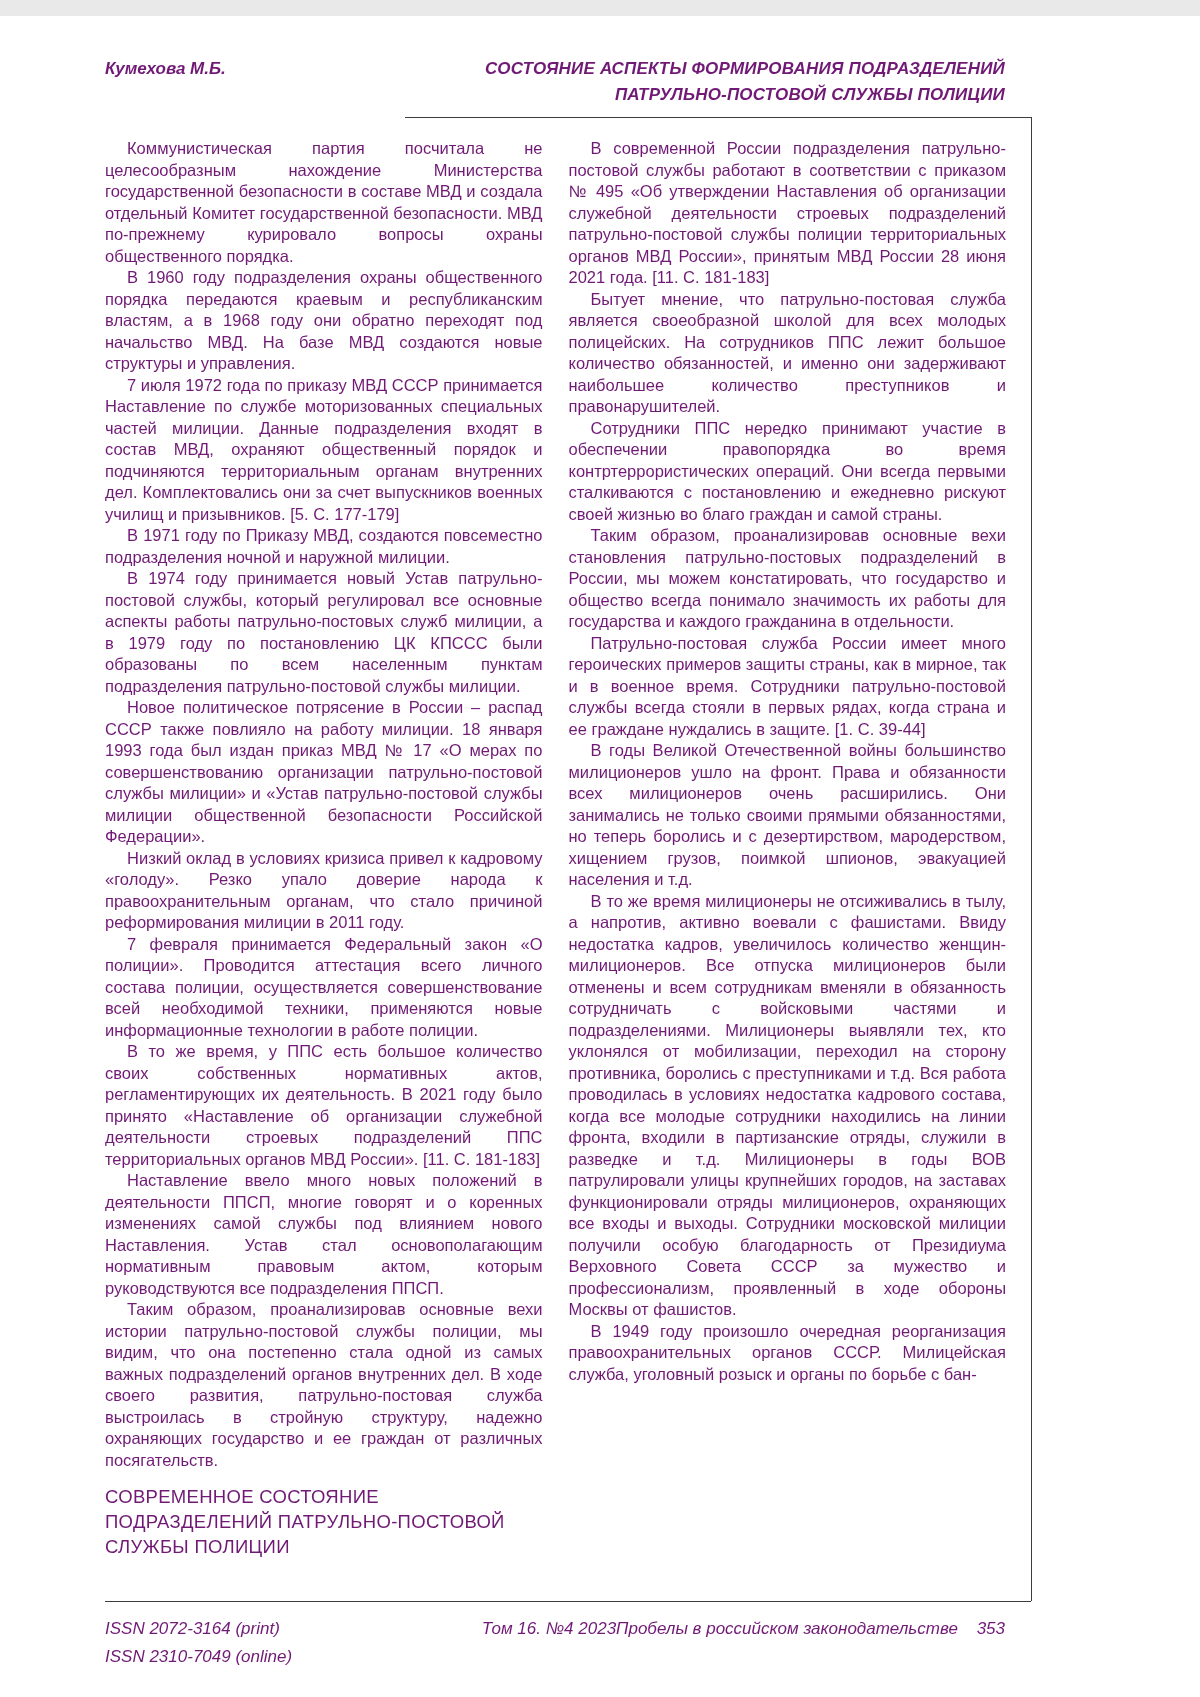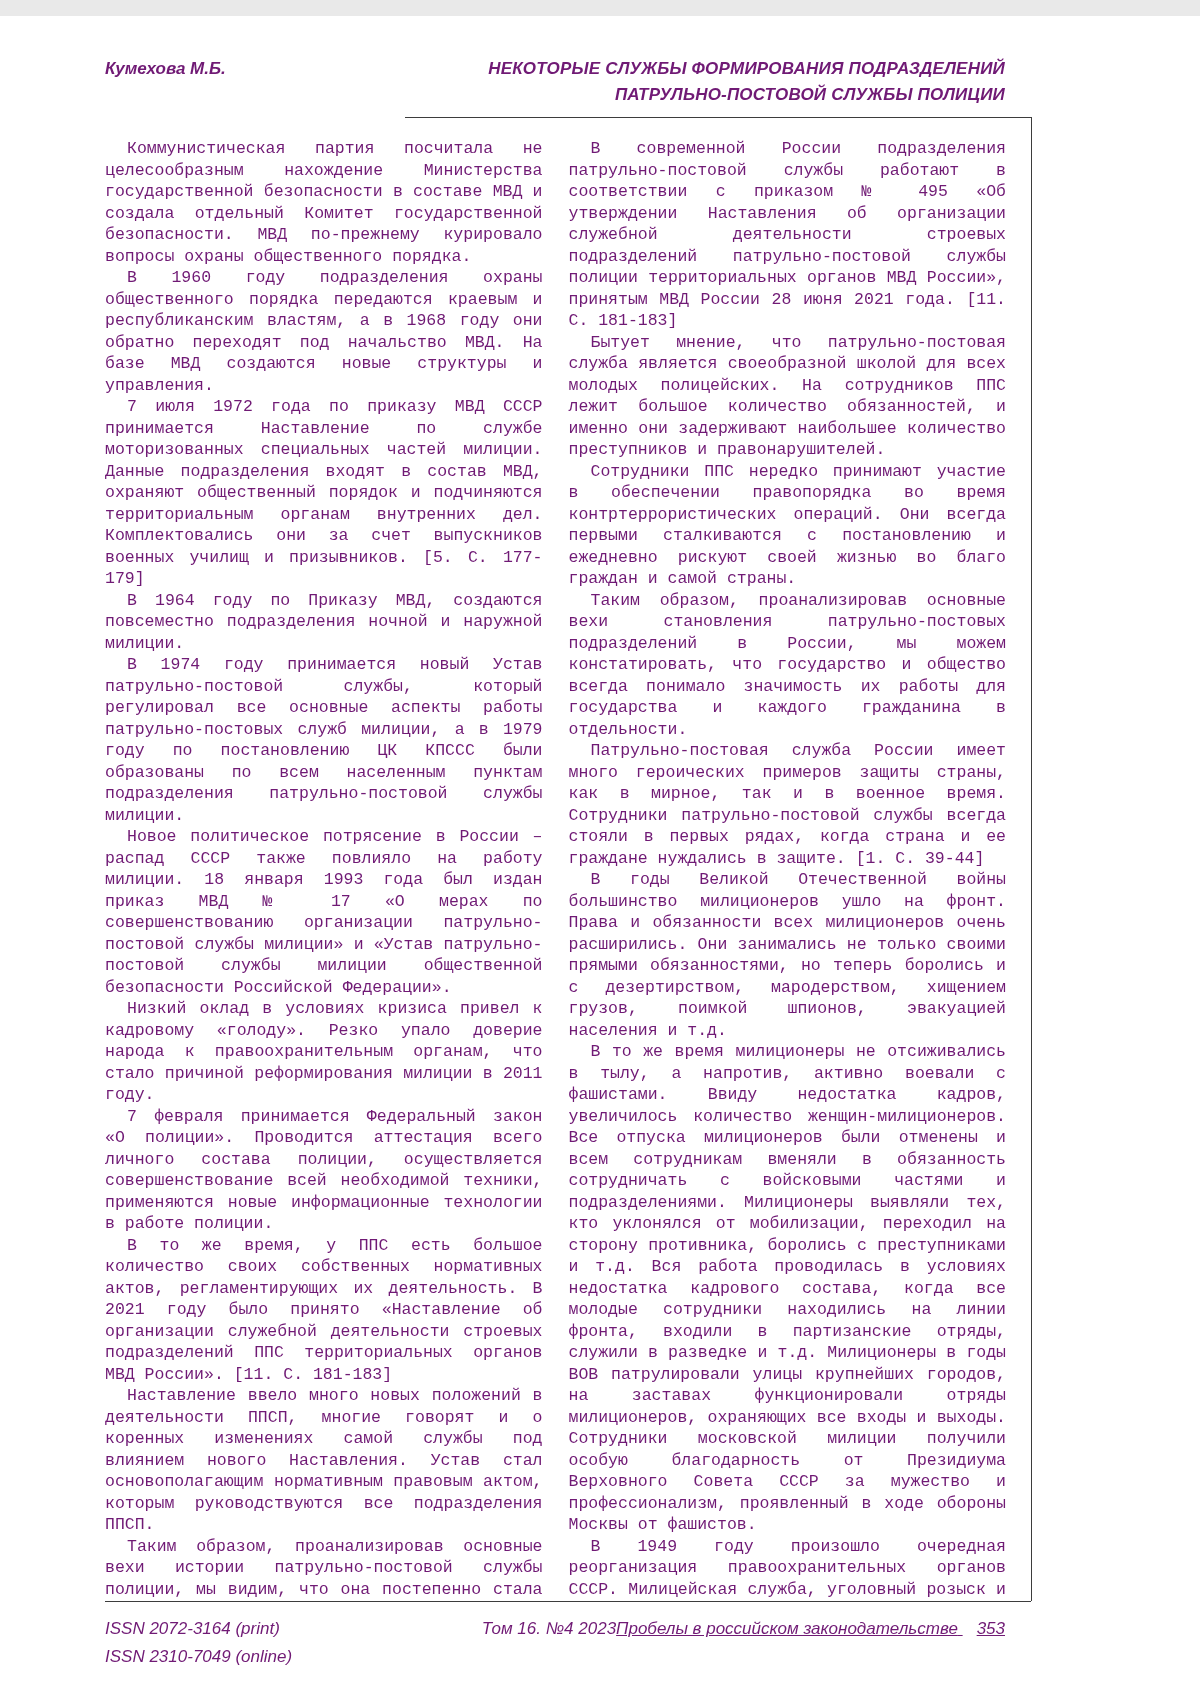"НЕКОТОРЫЕ СЛУЖБЫ ФОРМИРОВАНИЯ" div { text: НЕКОТОРЫЕ СЛУЖБЫ -> СОСТОЯНИЕ АСПЕКТЫ }
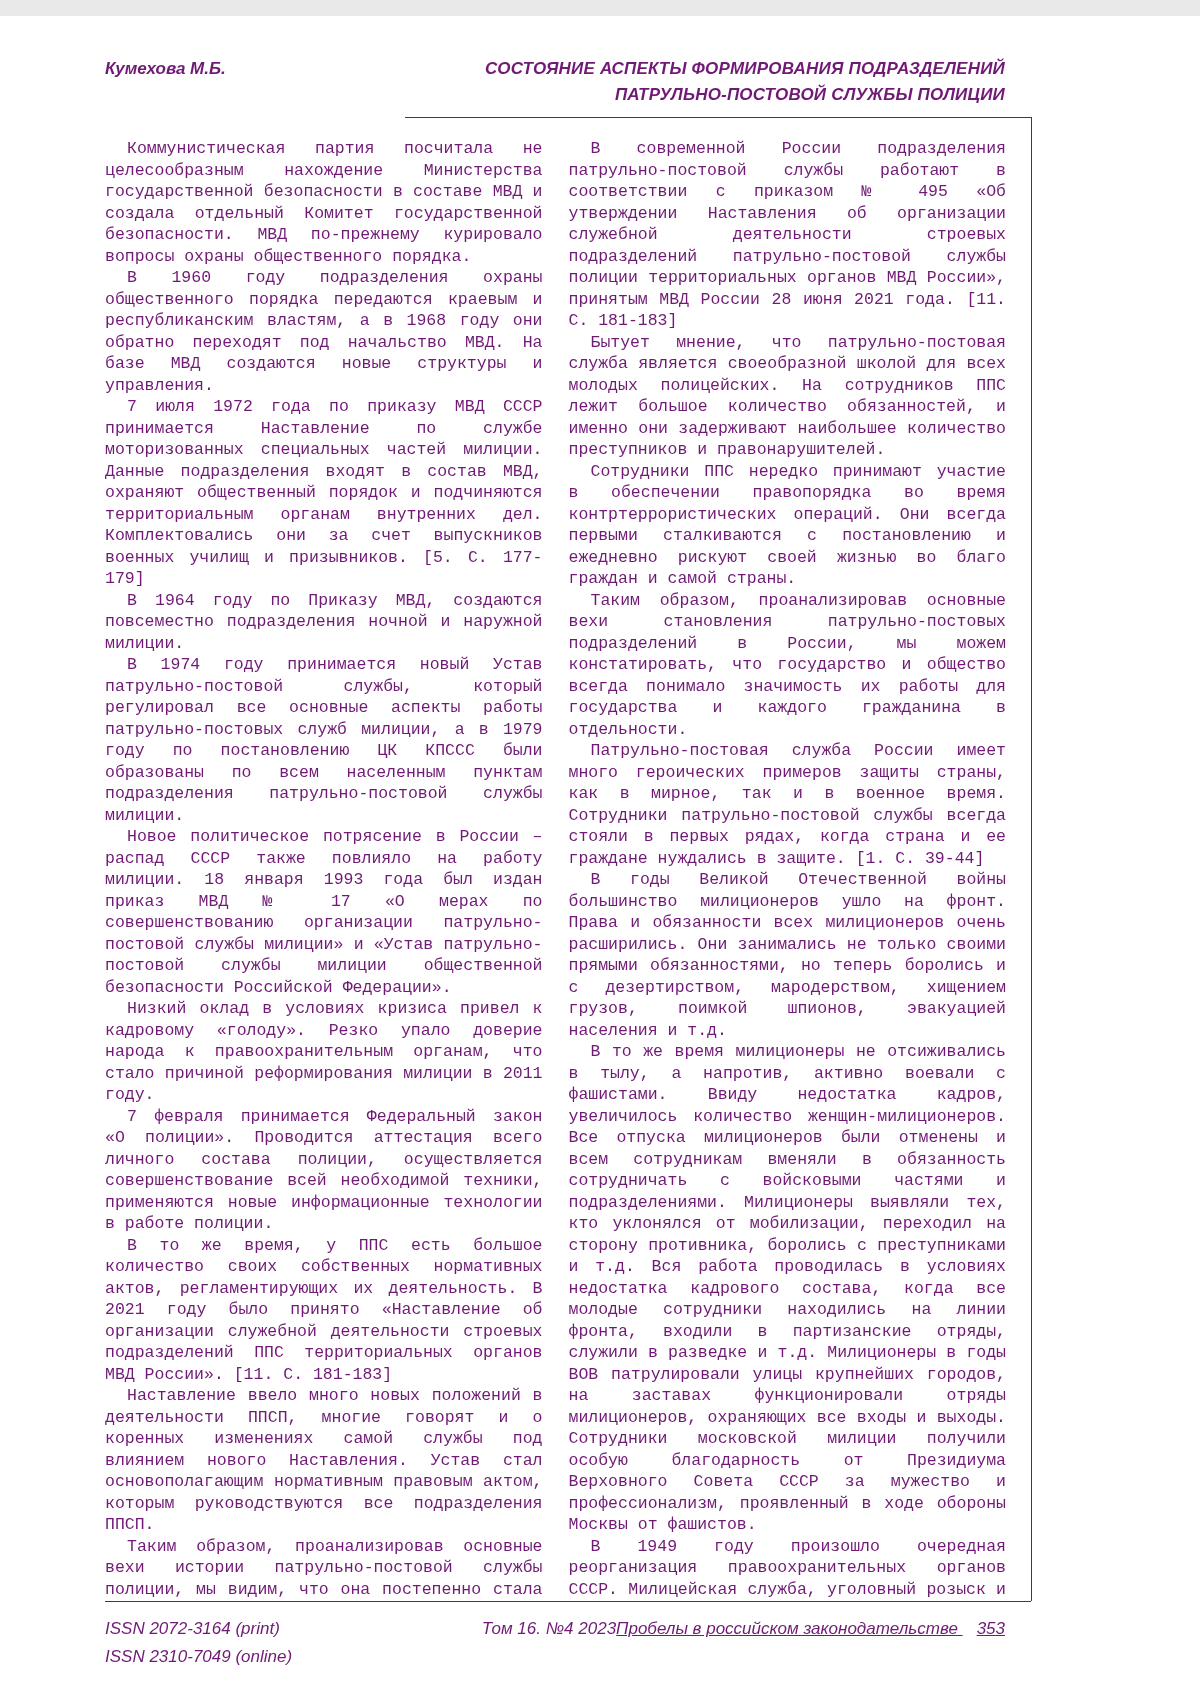"Коммунистическая партия посчитала не" .col p { font-family: Liberation Mono, monospace -> none }
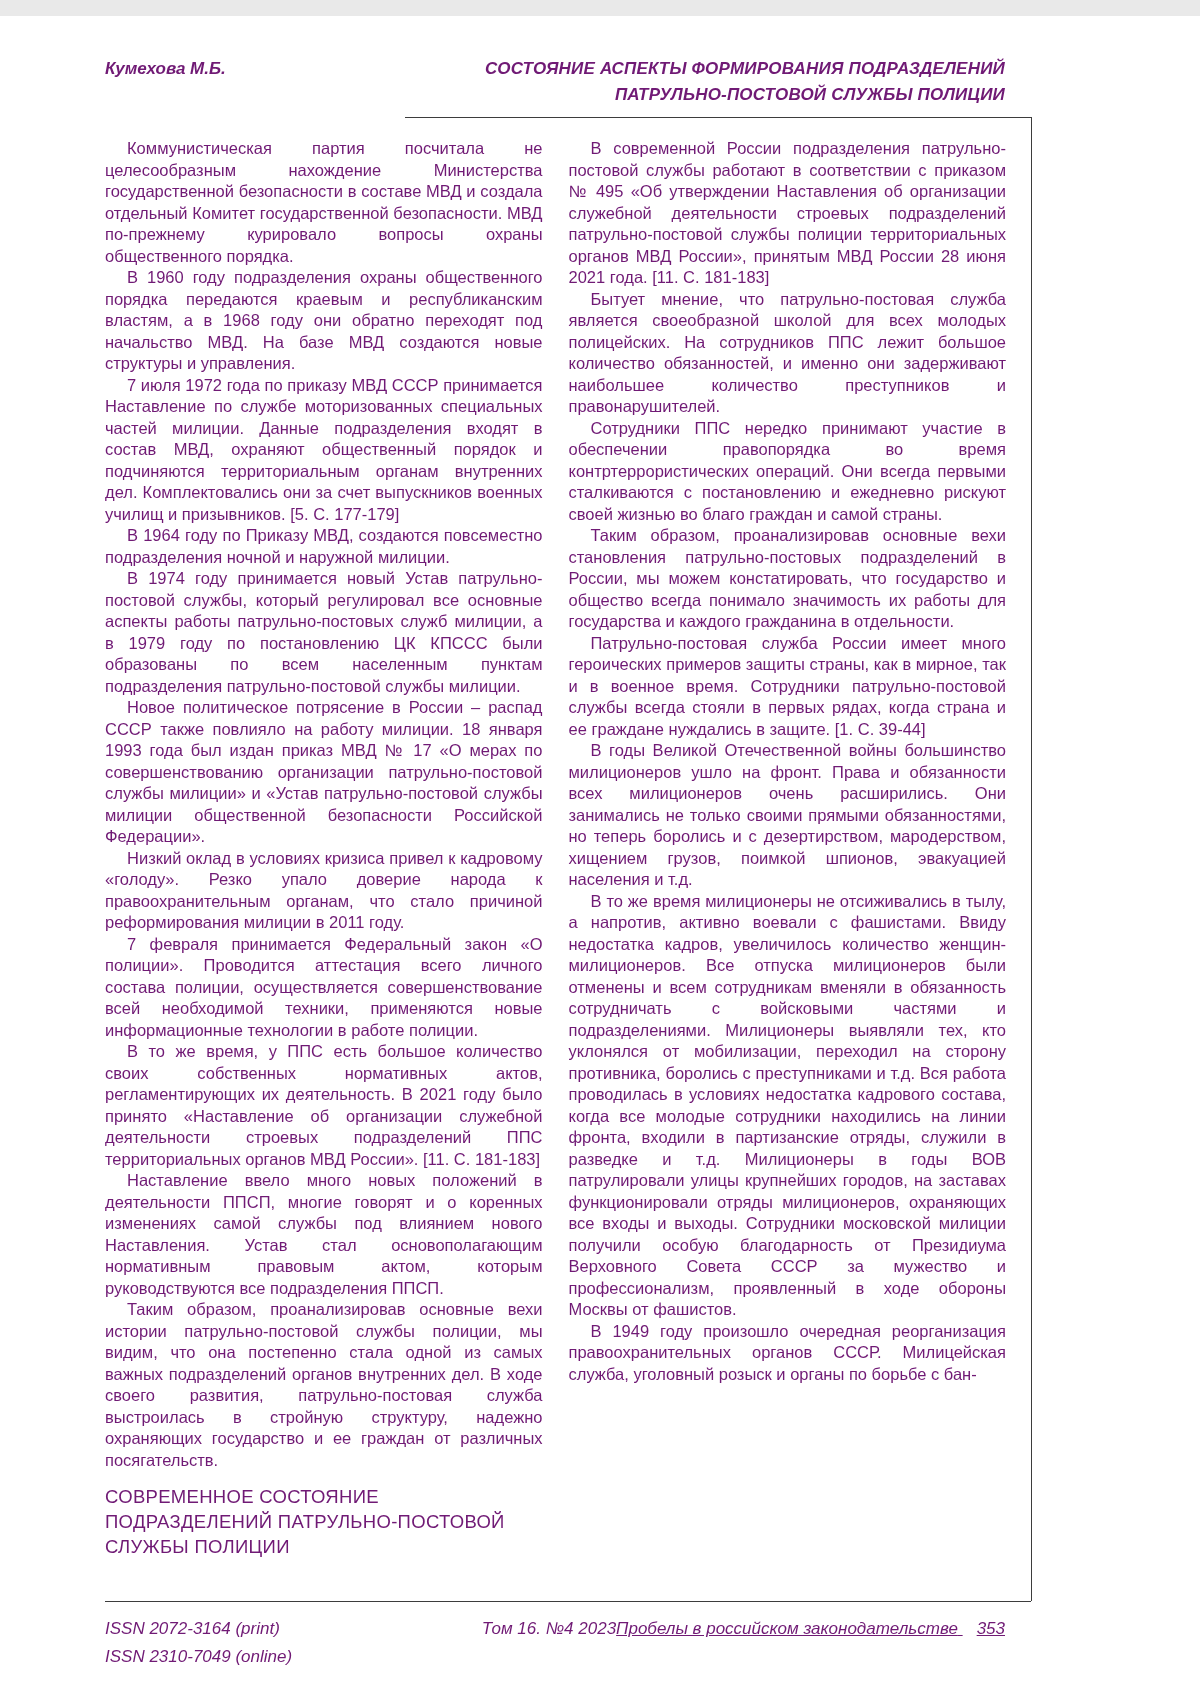"В 1964 году по Приказу" p { text: 1964 -> 1971 }
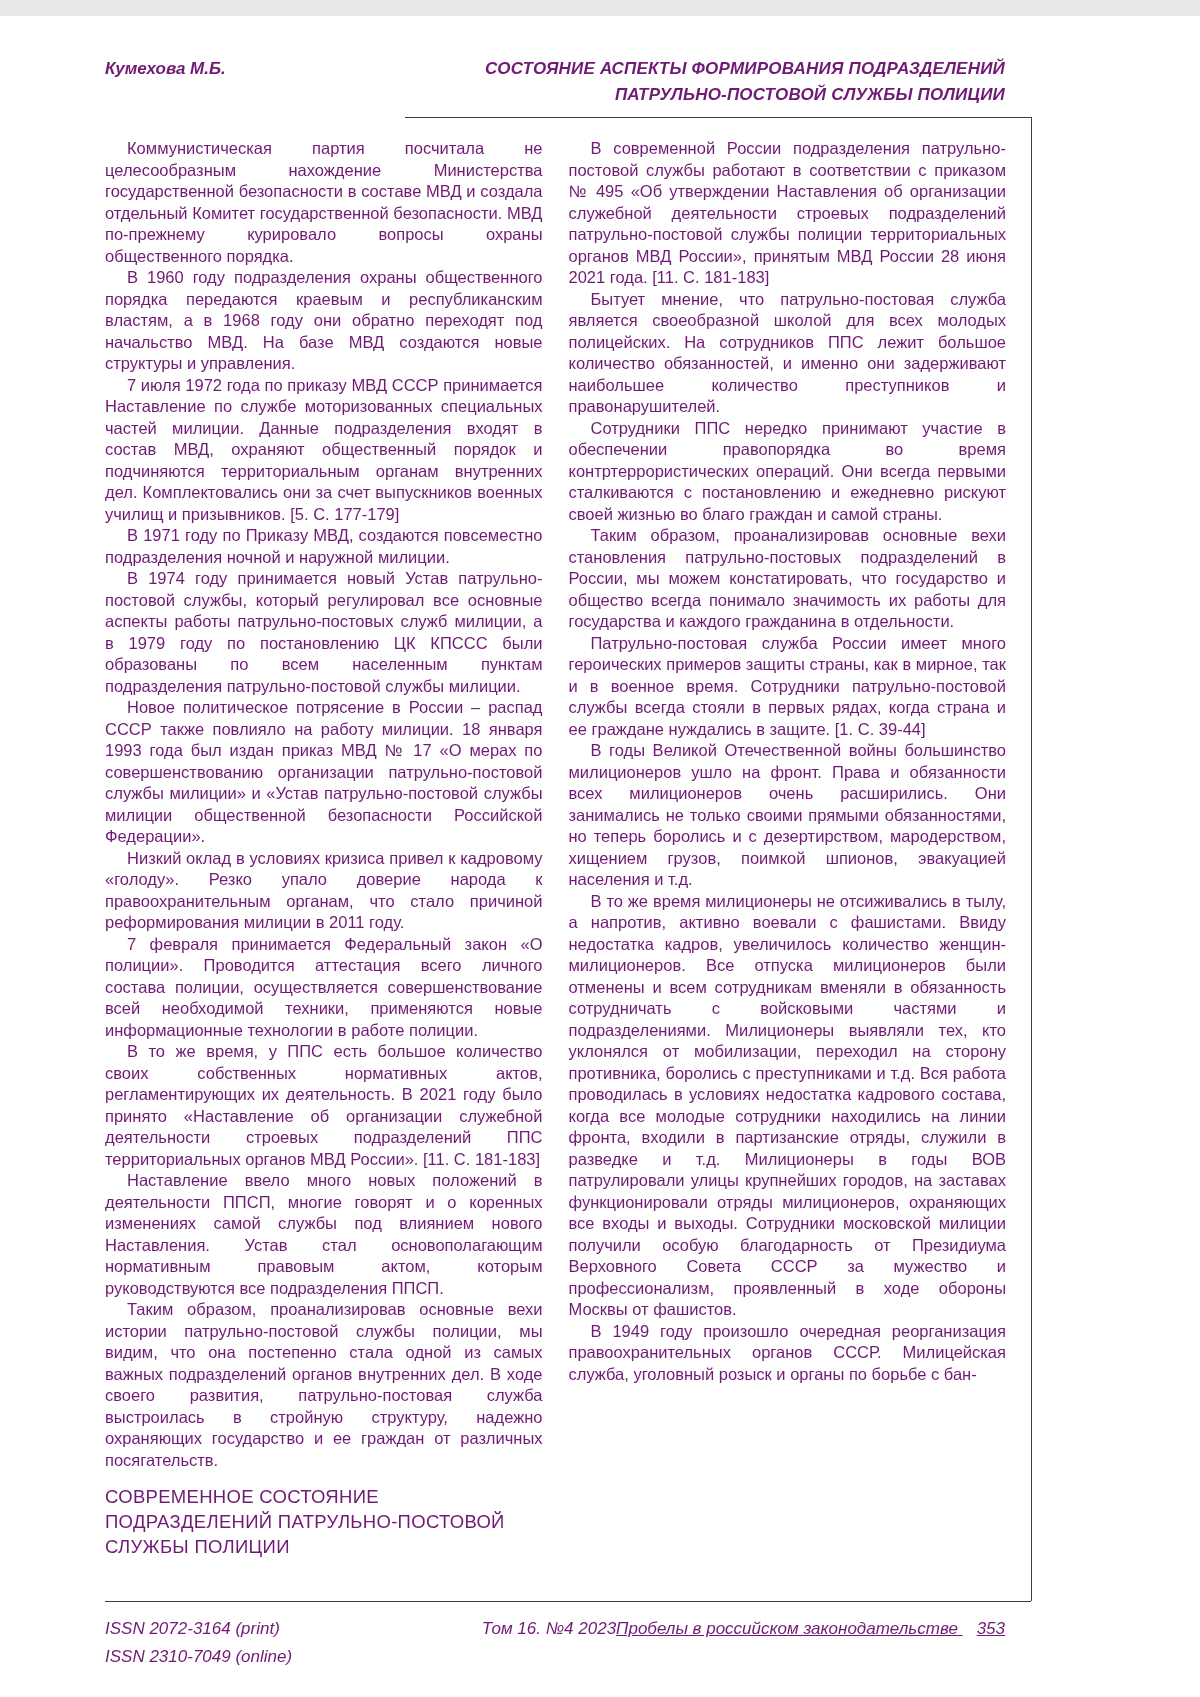"Пробелы в российском законодательстве" .footer-right { text-decoration: underline -> none }
